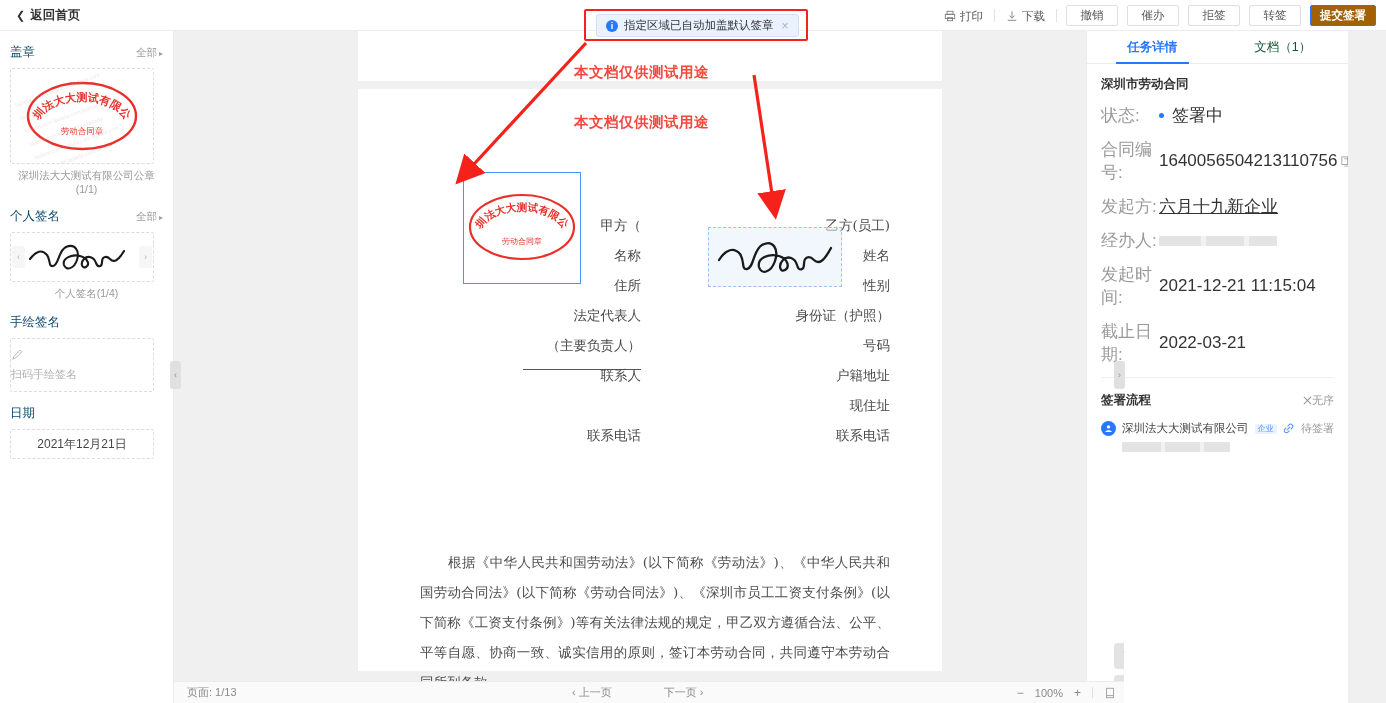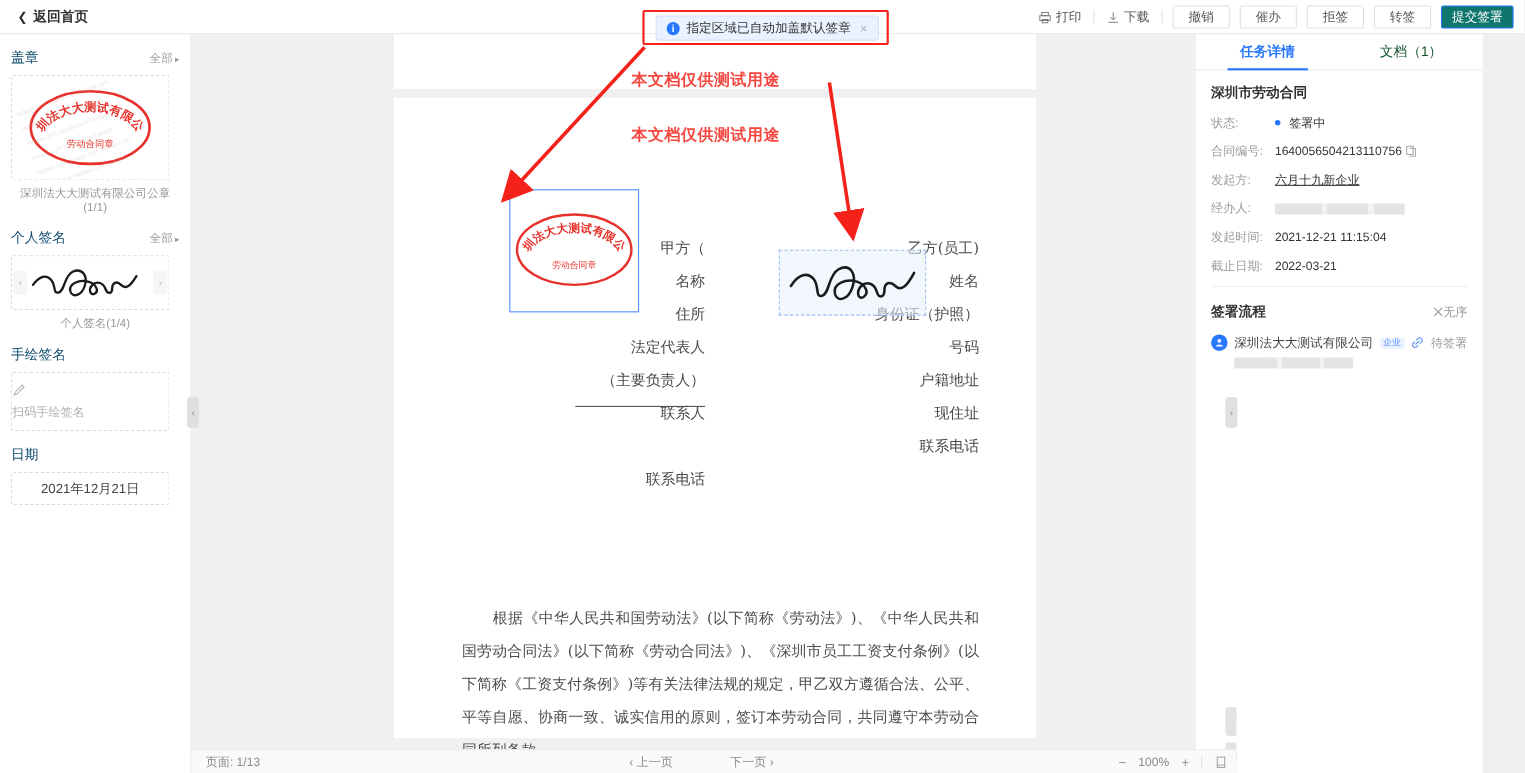"提交签署" .tb-btn.primary { background: #0f766e -> #a16207; font-weight: normal -> bold }
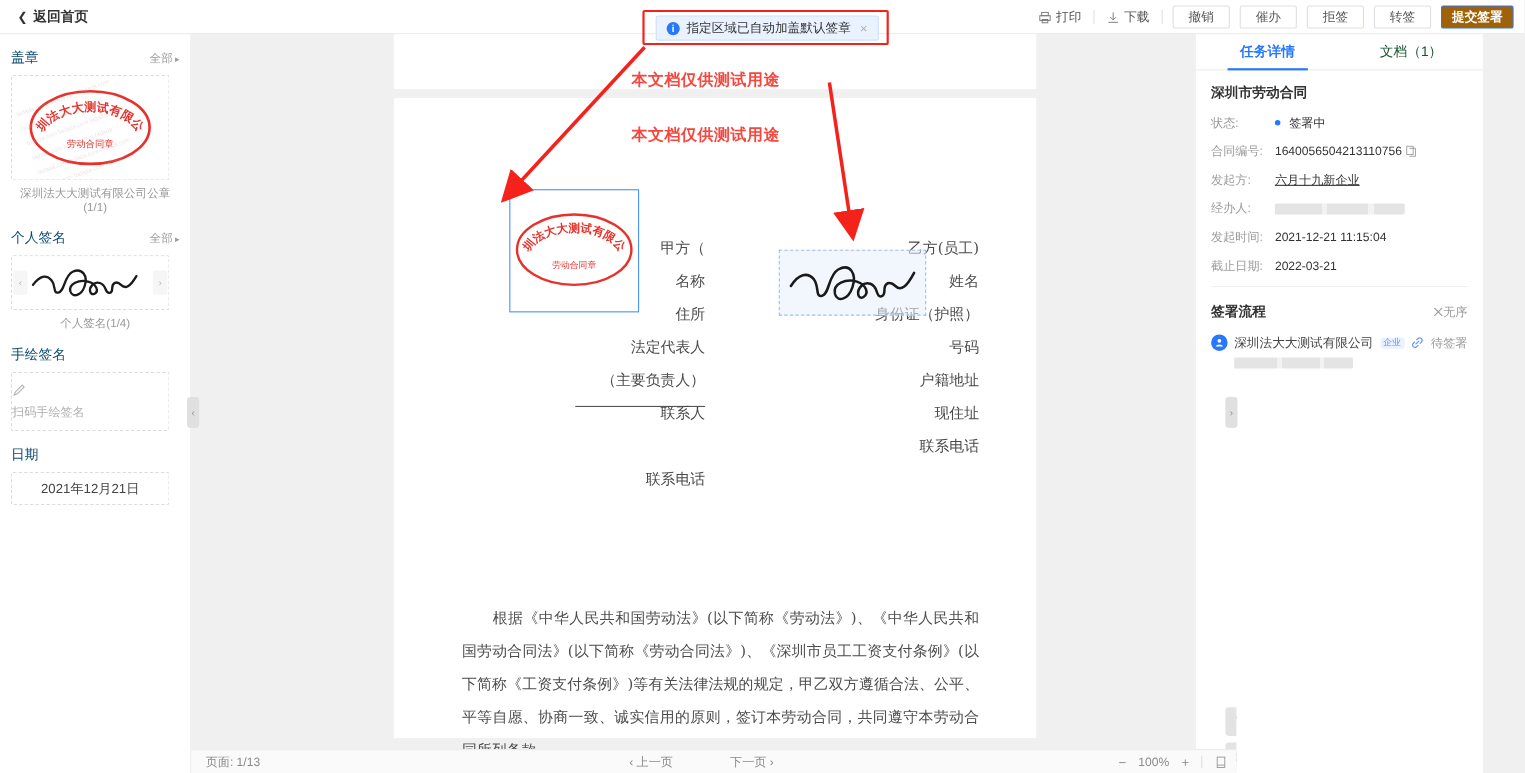"状态:" .kv { font-size: 11px -> 17px }
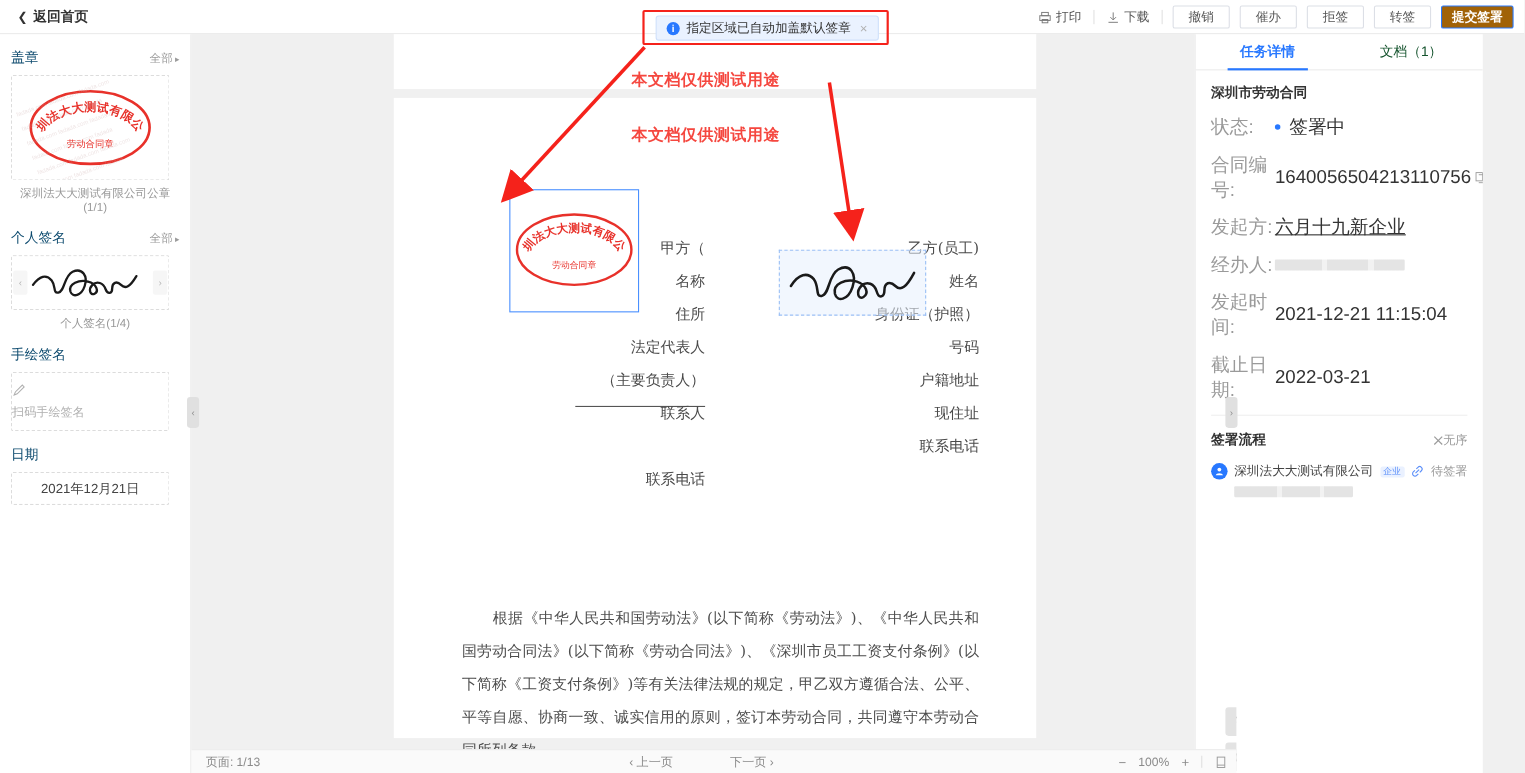"性别" div.fline { html: none -> <div> <span>性别</span> <span></span> </div> }
